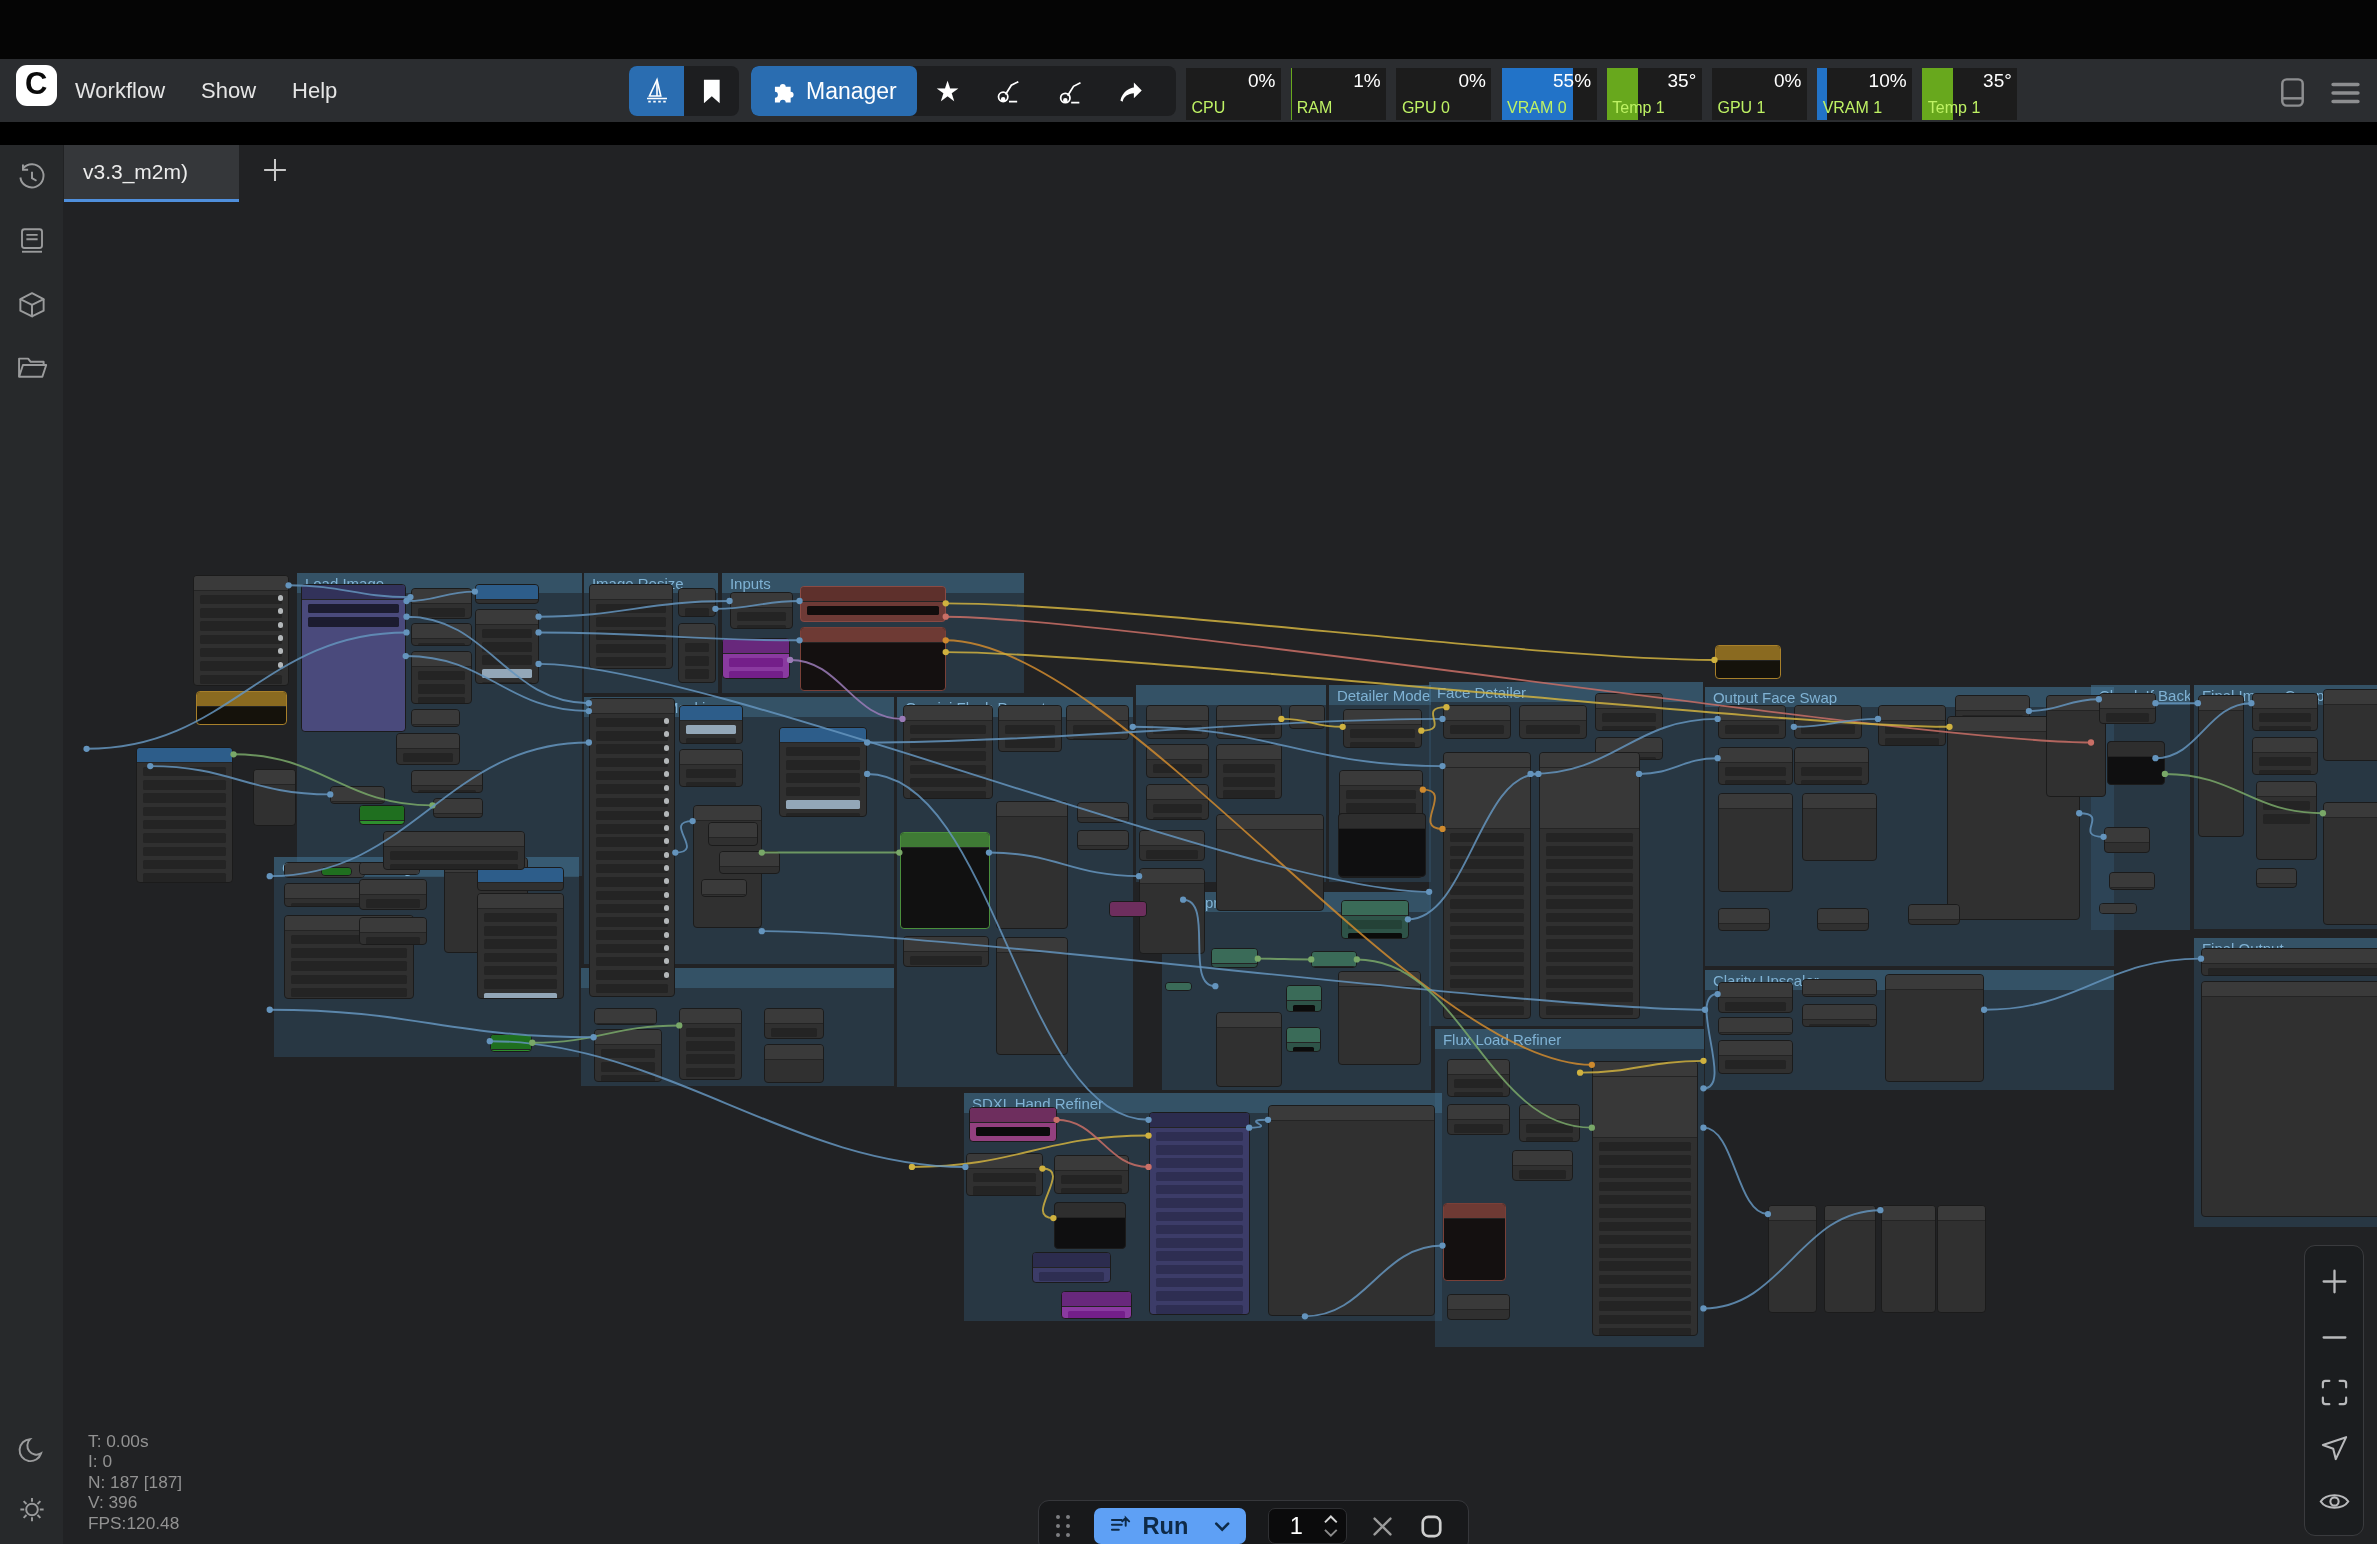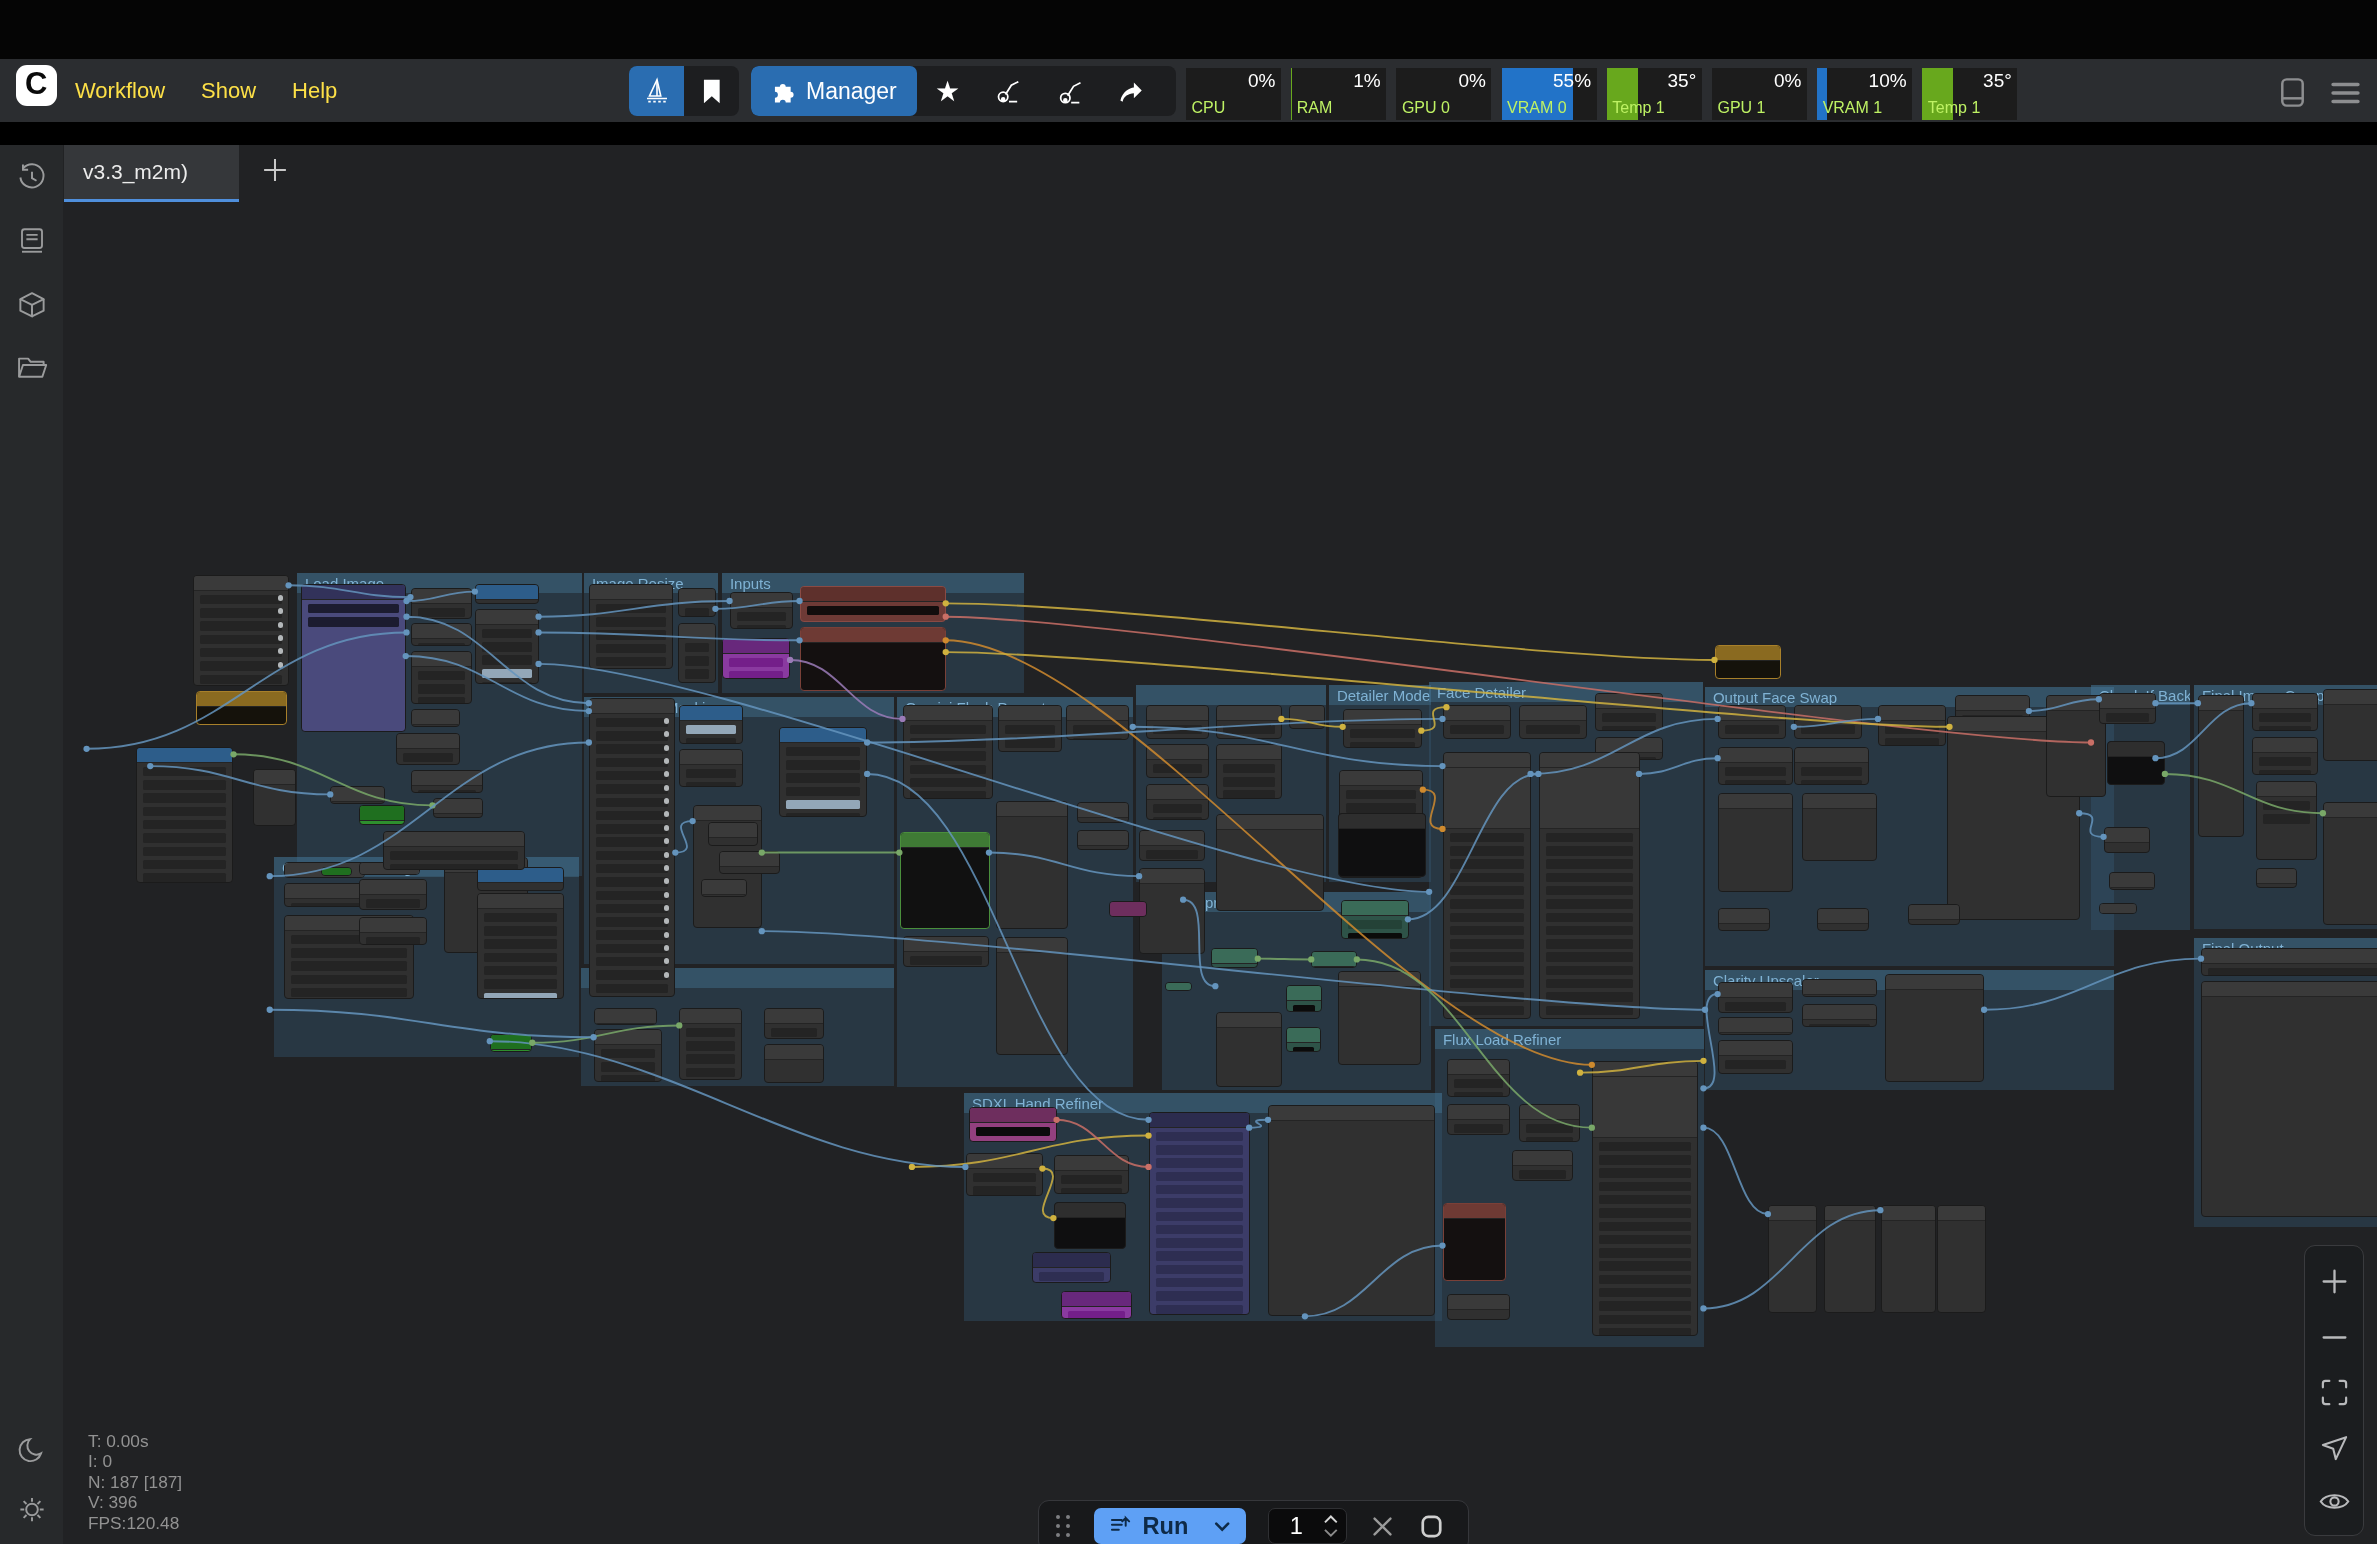"Workflow" .menu-item { color: #fde047 -> #e5e5e5 }
